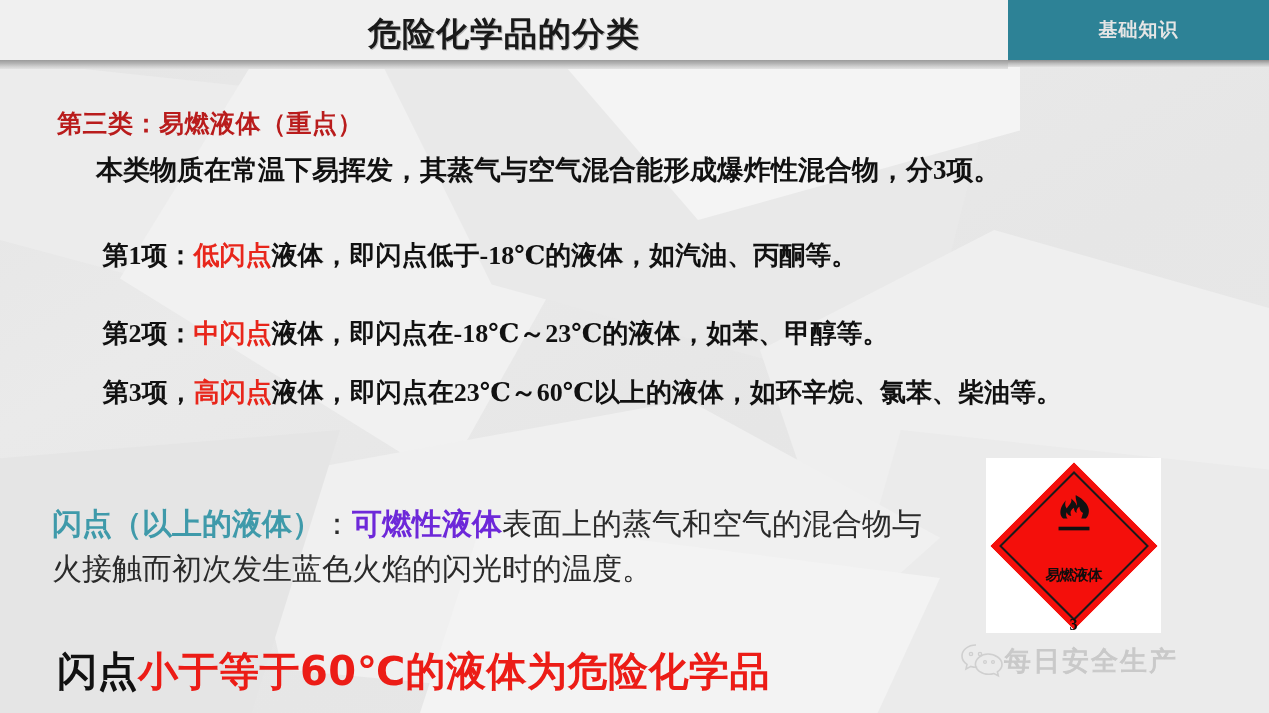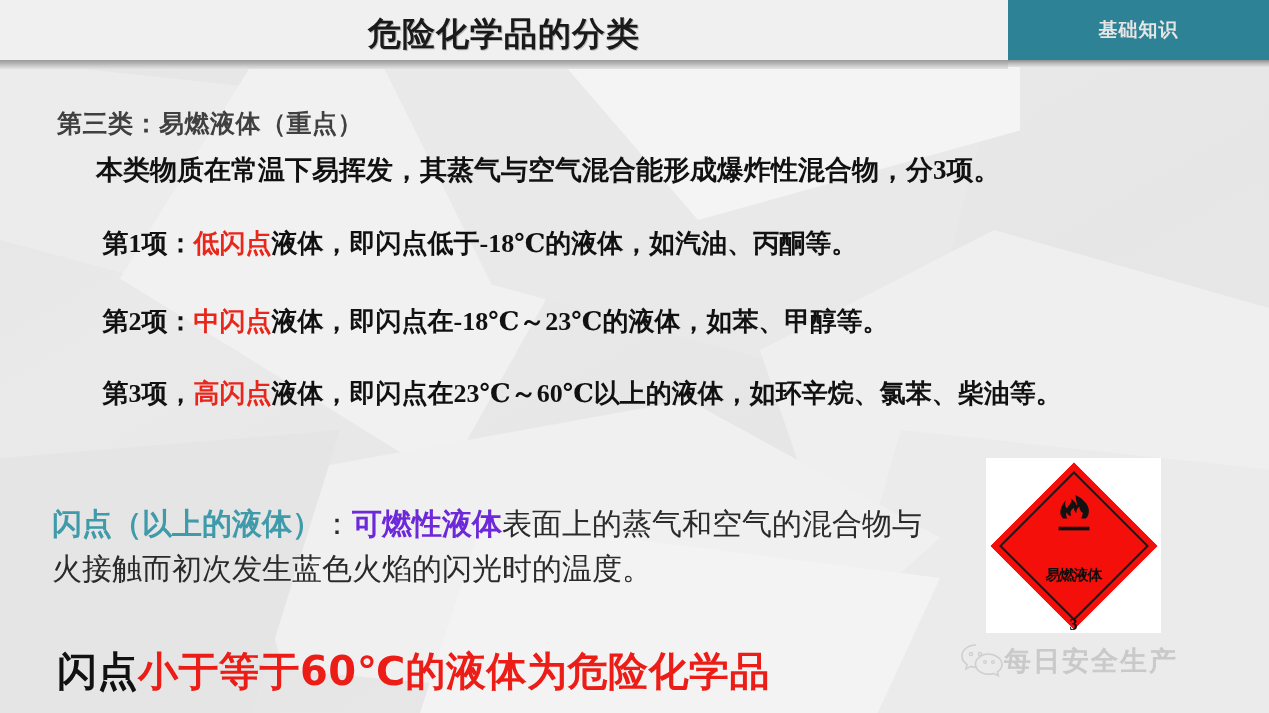"第三类：易燃液体（重点）" .sec-heading { color: #404040 -> #b91c1c }
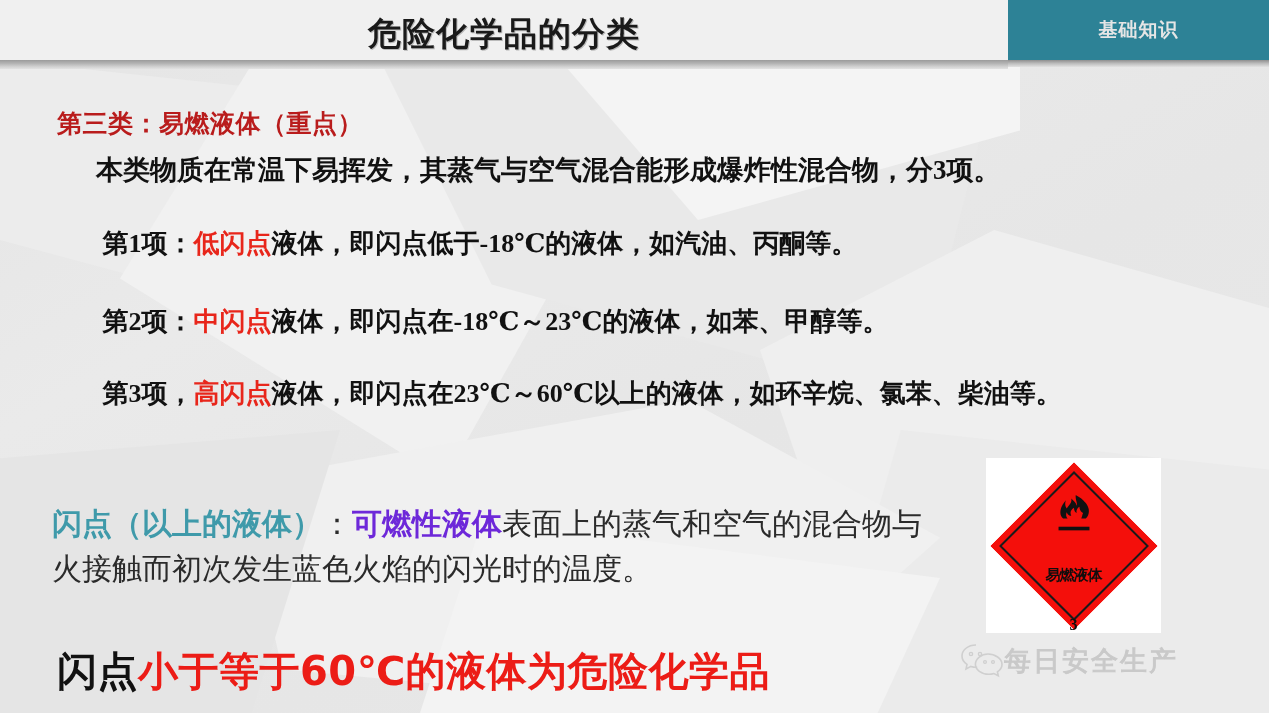"第1项：低闪点液体，即闪点低于-18℃的液体，如汽油、丙酮等。" .item { margin-top: none -> 12px }
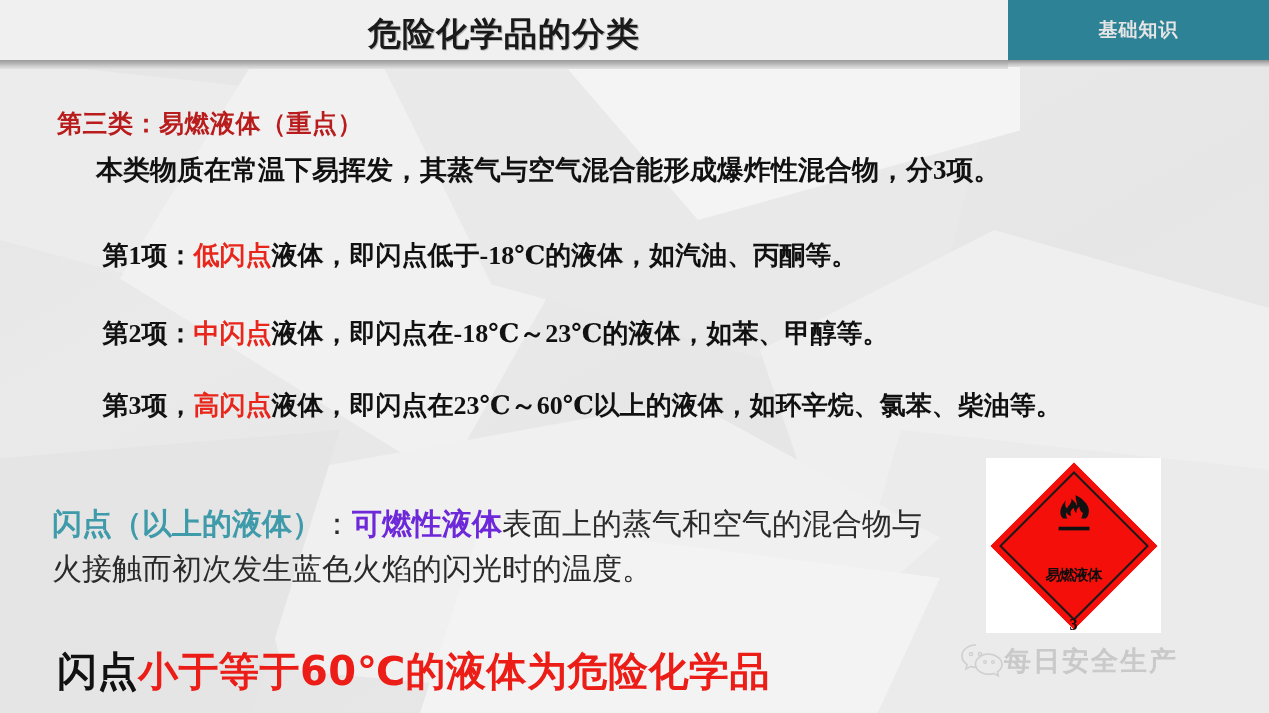"第3项，高闪点液体，即闪点在23℃～60℃以上的液体，如环辛烷、氯苯、柴油等。" .item3 { text-align: none -> right; top: 306px -> 293px }
